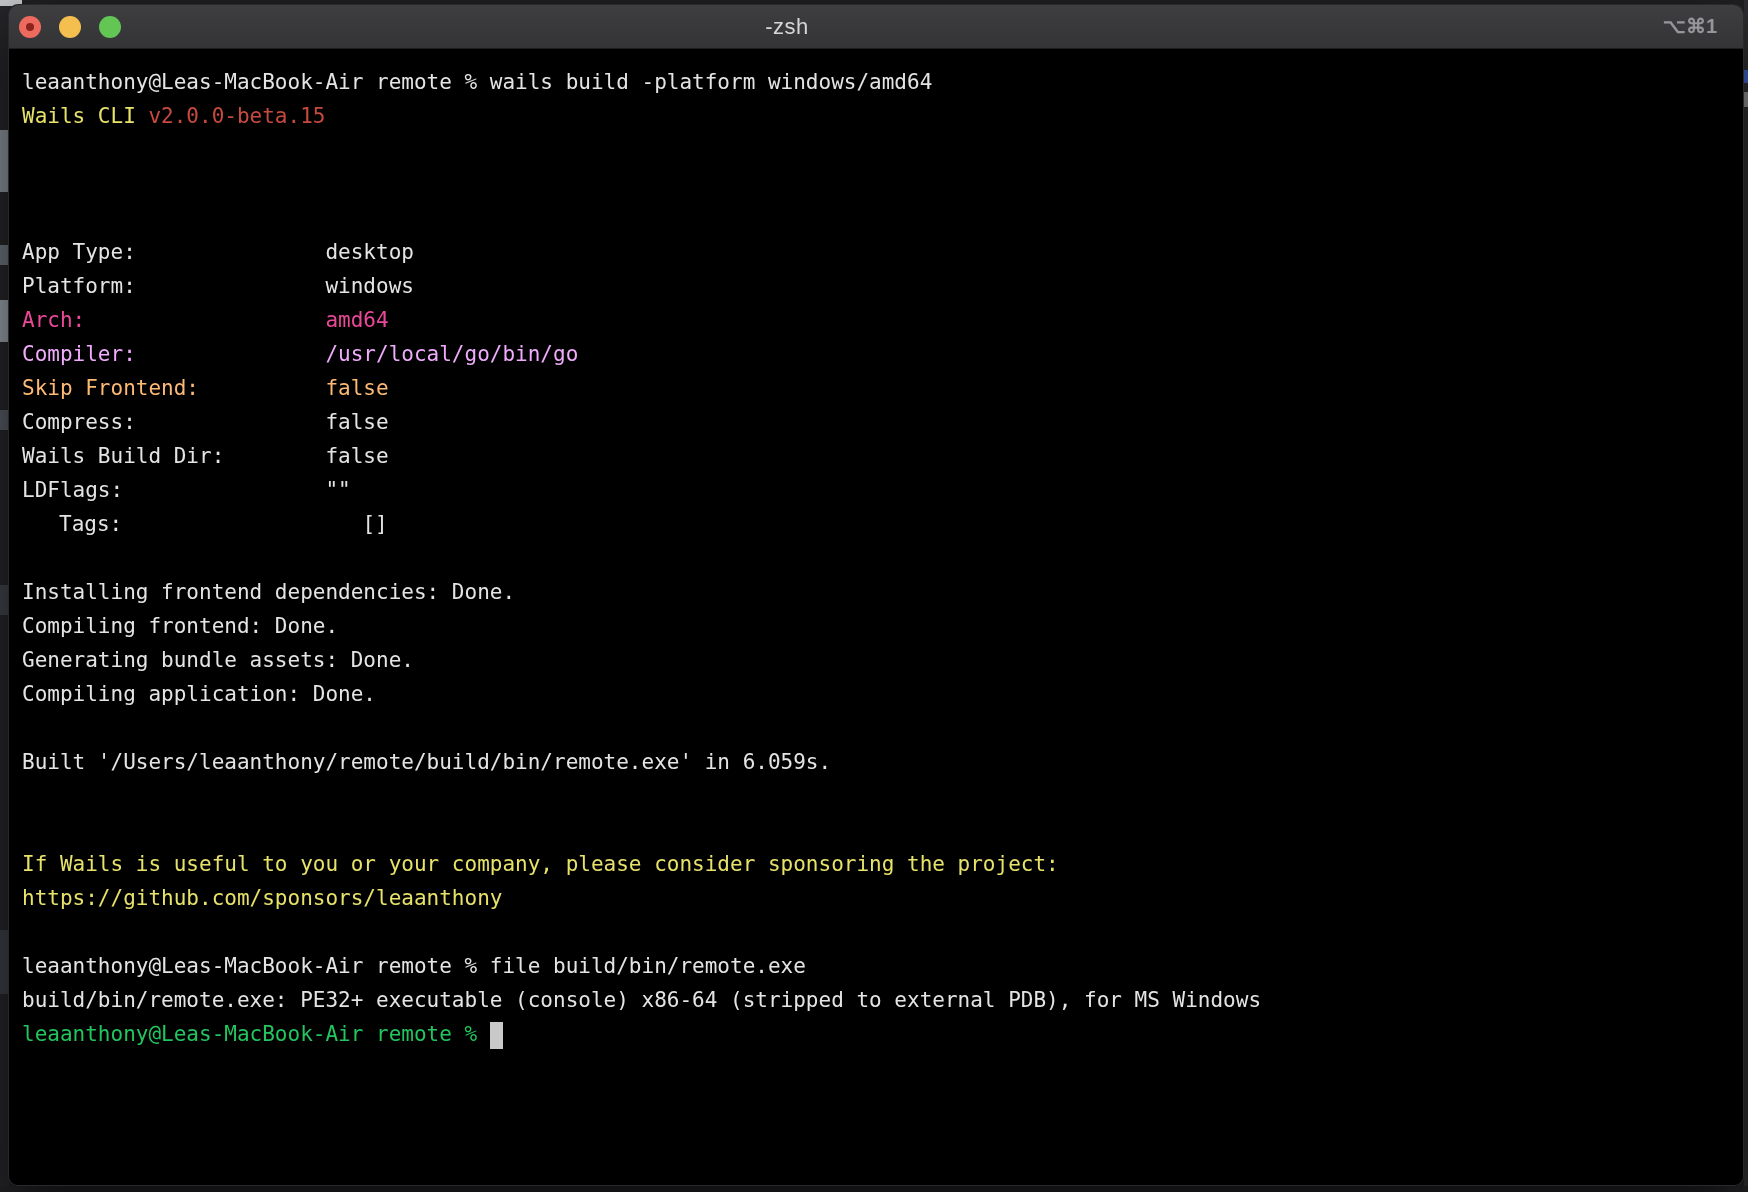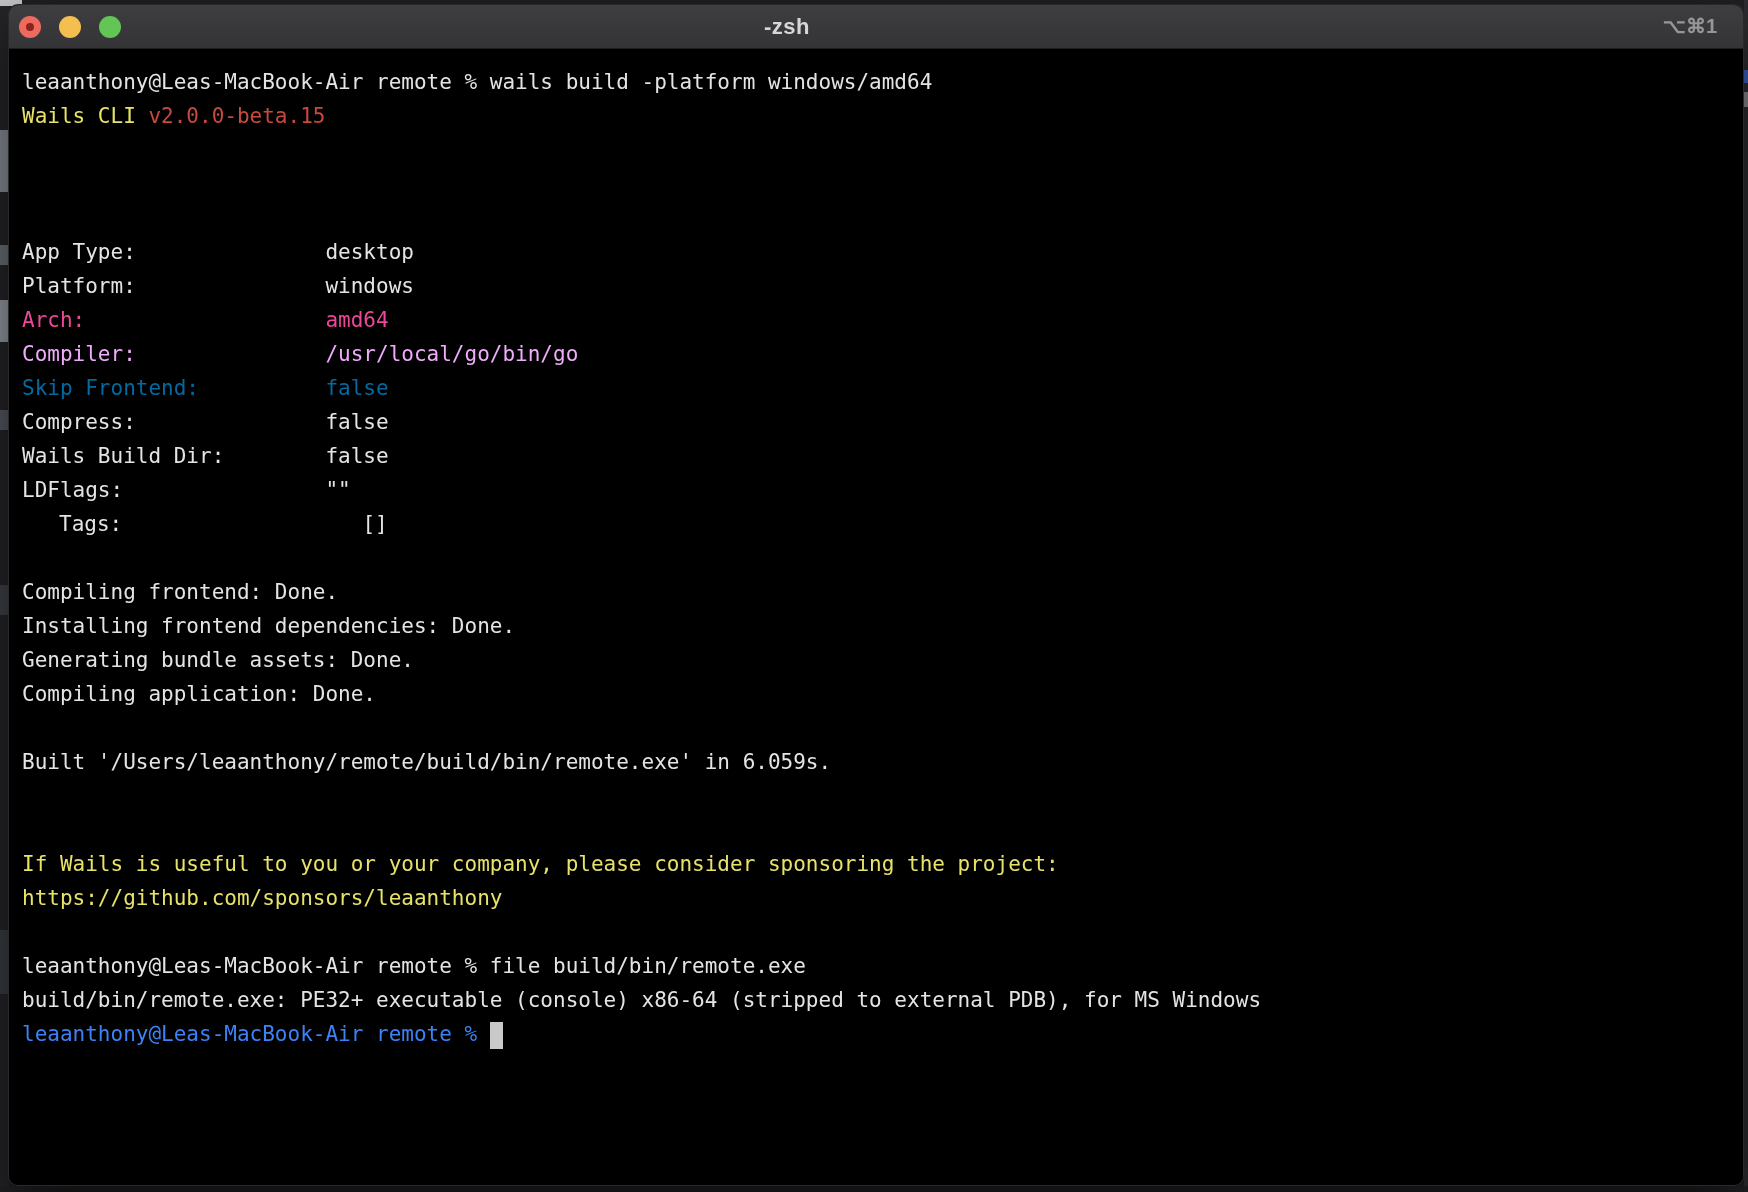"-zsh" .titlebar .title { font-weight: bold -> normal }
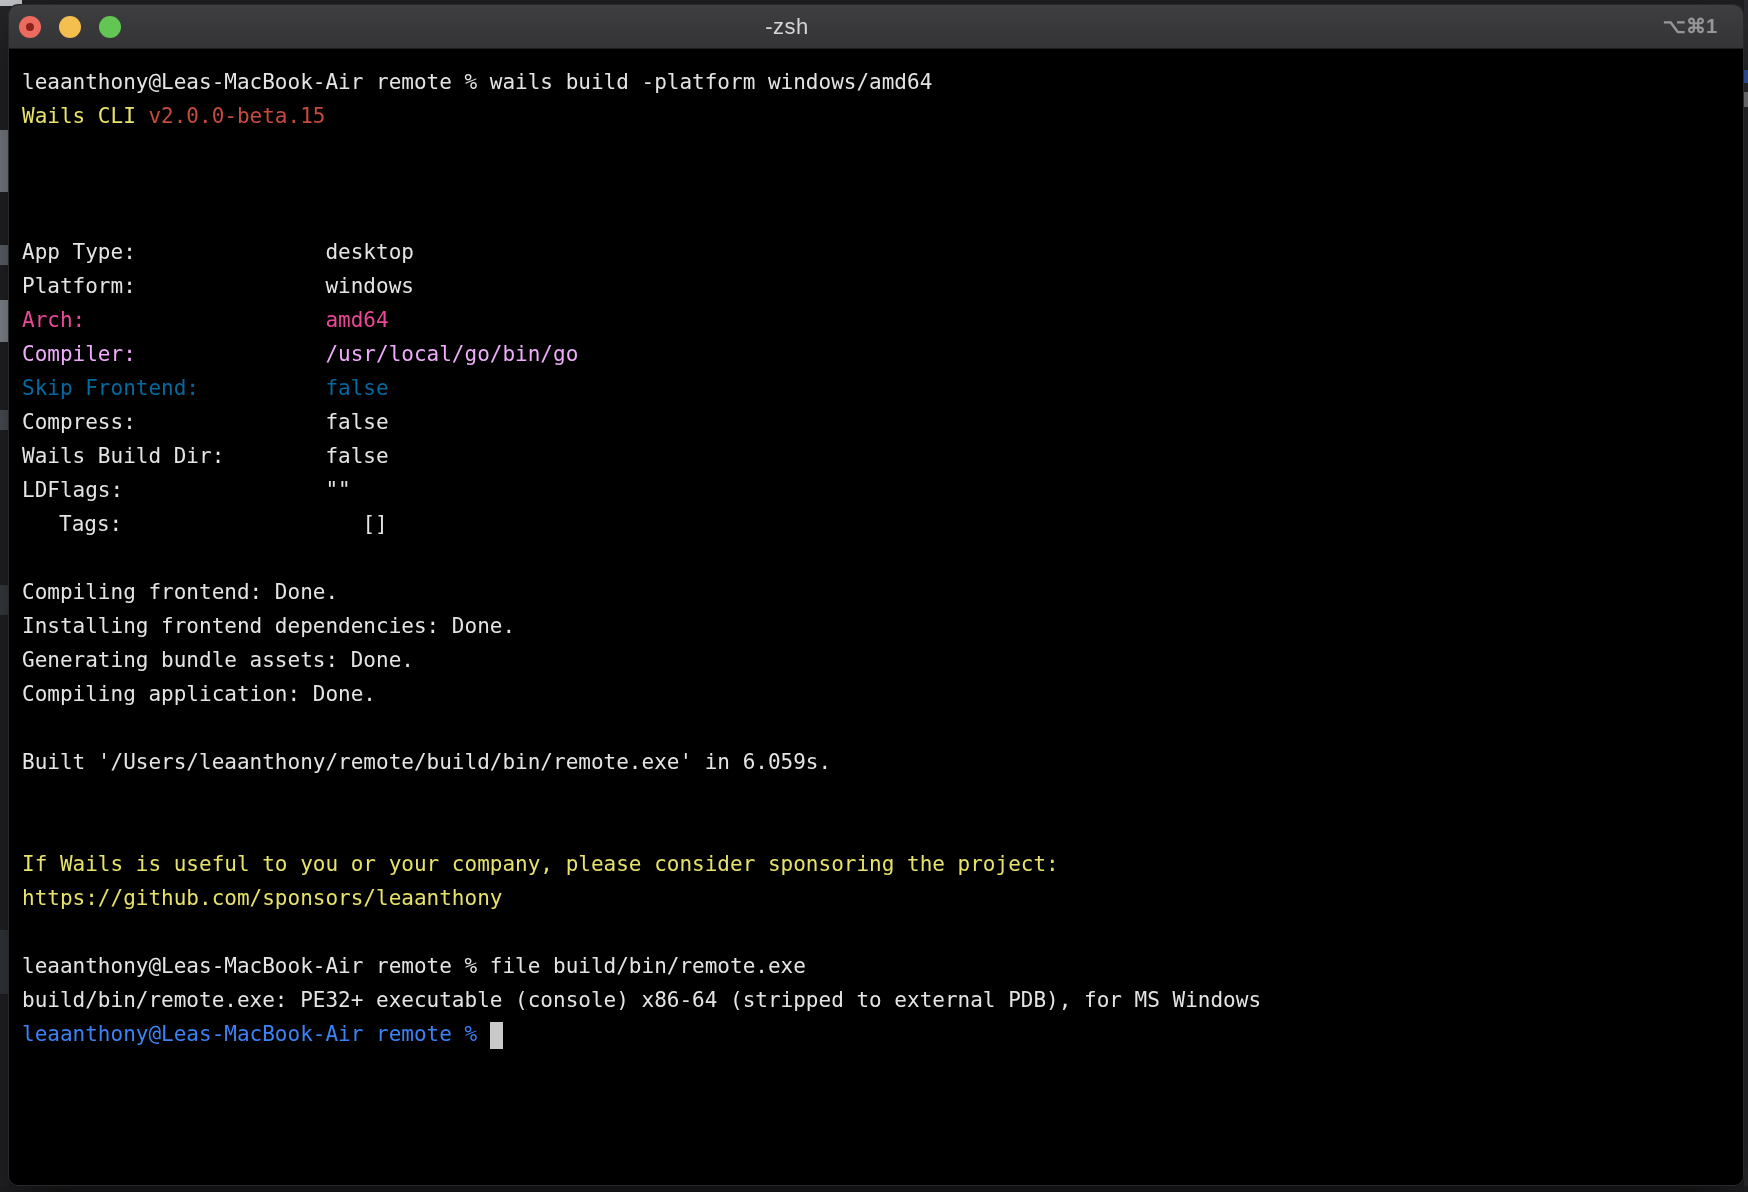"Skip Frontend: false" span { color: #0369a1 -> #fdba74 }
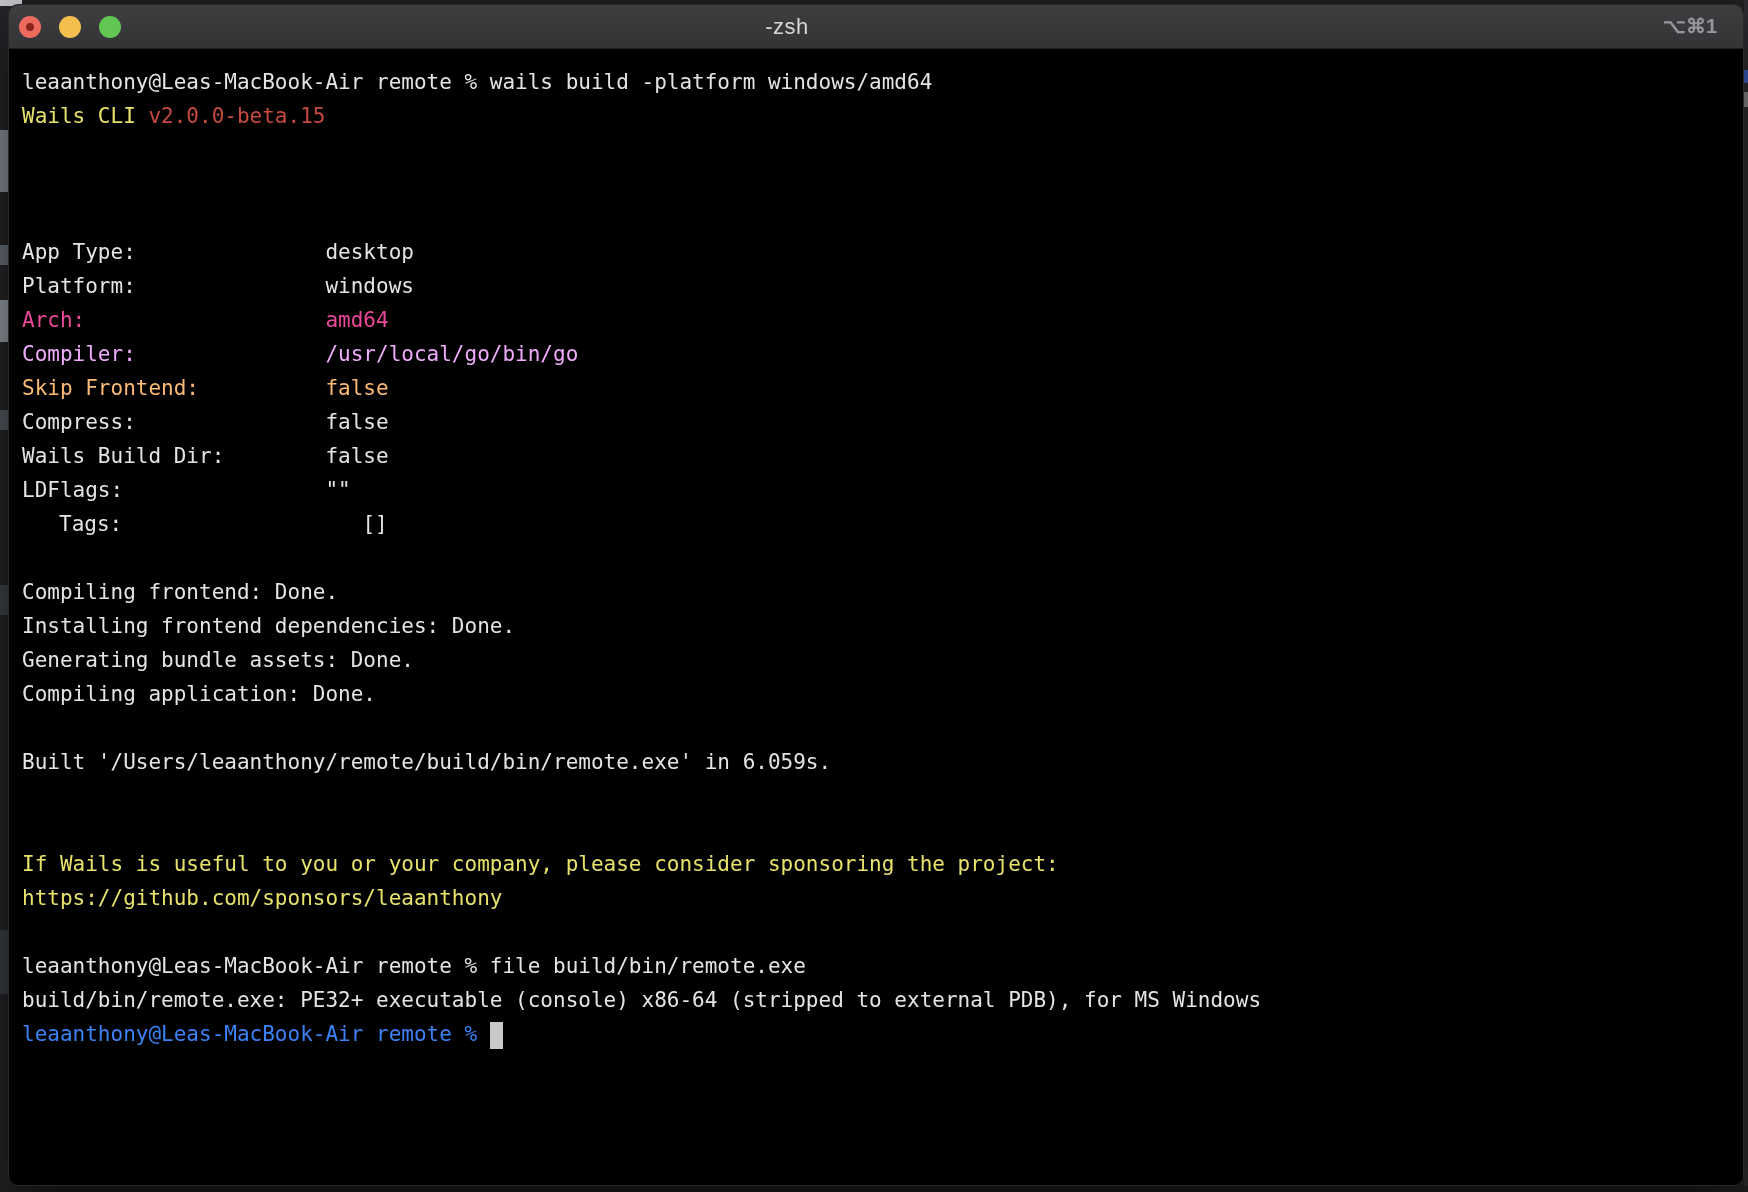"Compiling frontend: Done." div.term-line { order: before "Installing frontend dependencies: Done." -> after "Installing frontend dependencies: Done." }
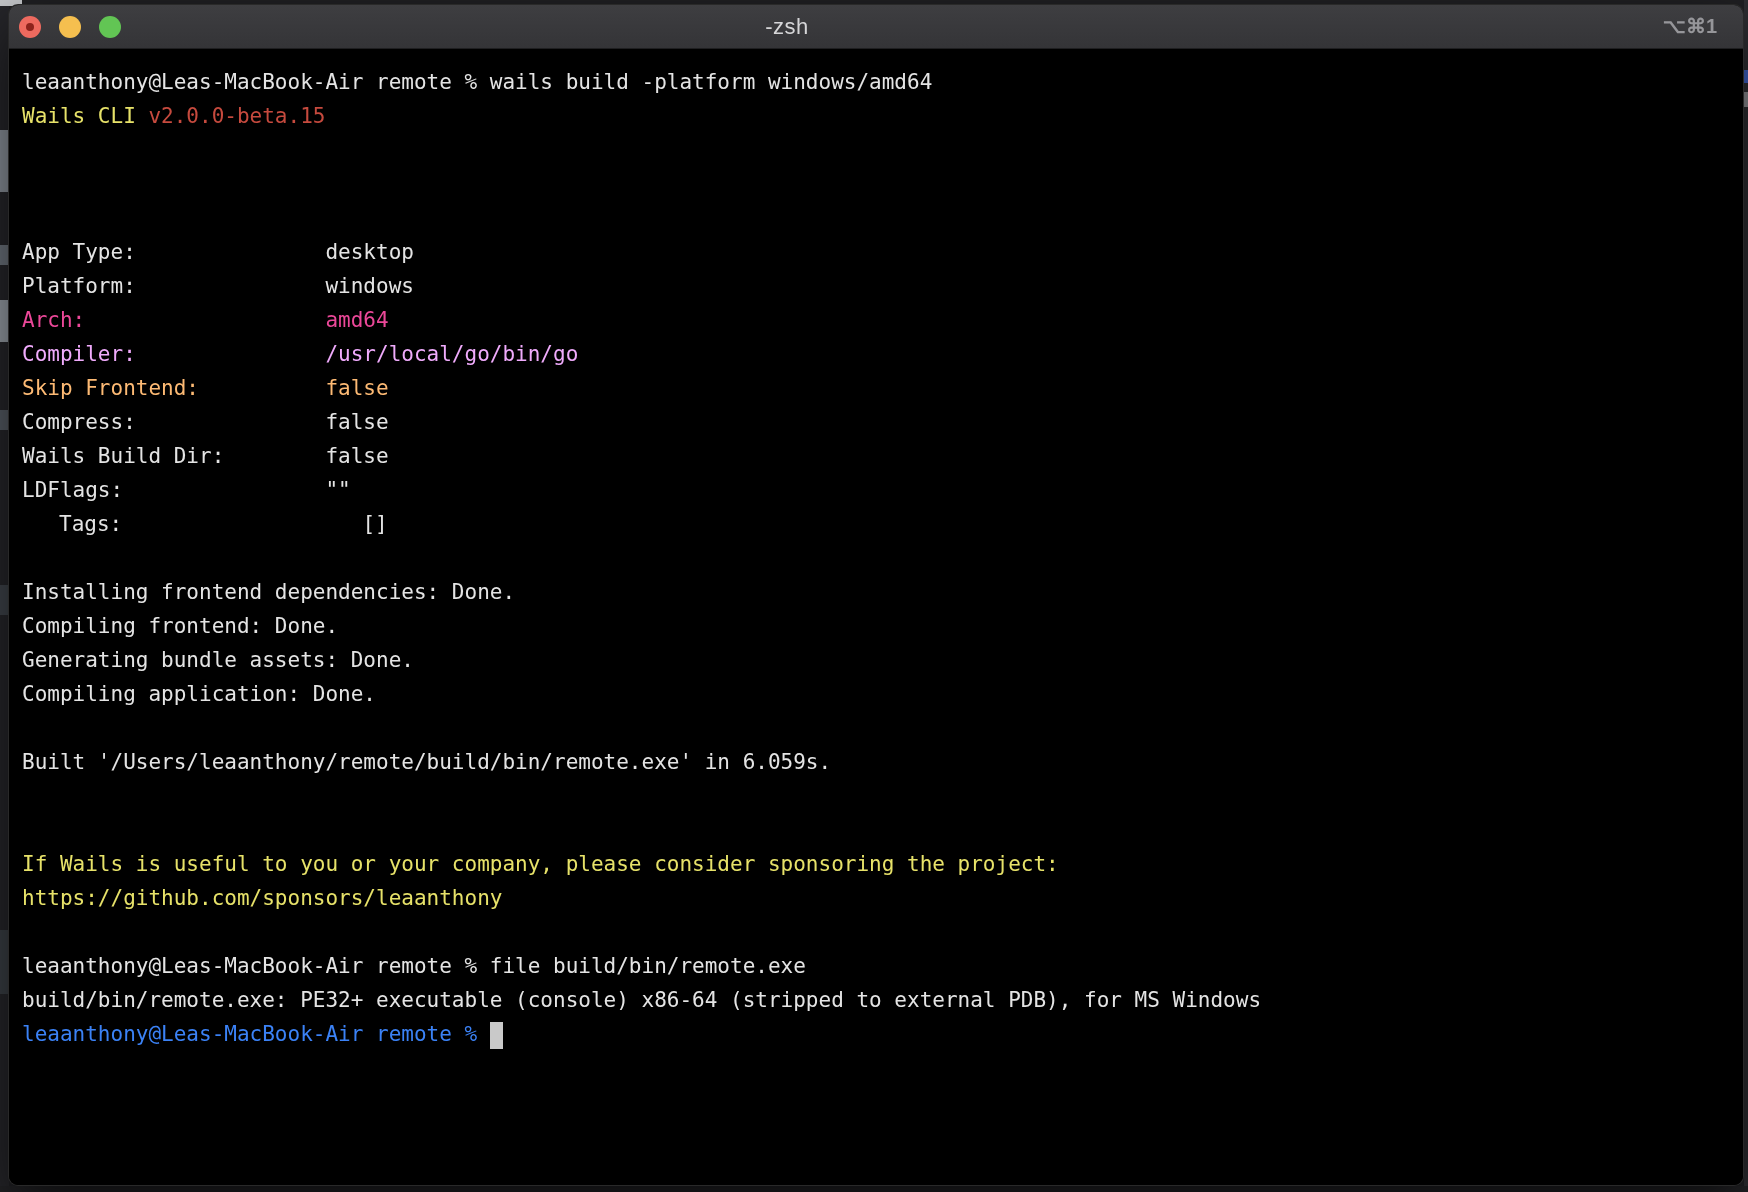"leaanthony@Leas-MacBook-Air remote %" span { color: #3b82f6 -> #22c55e }
